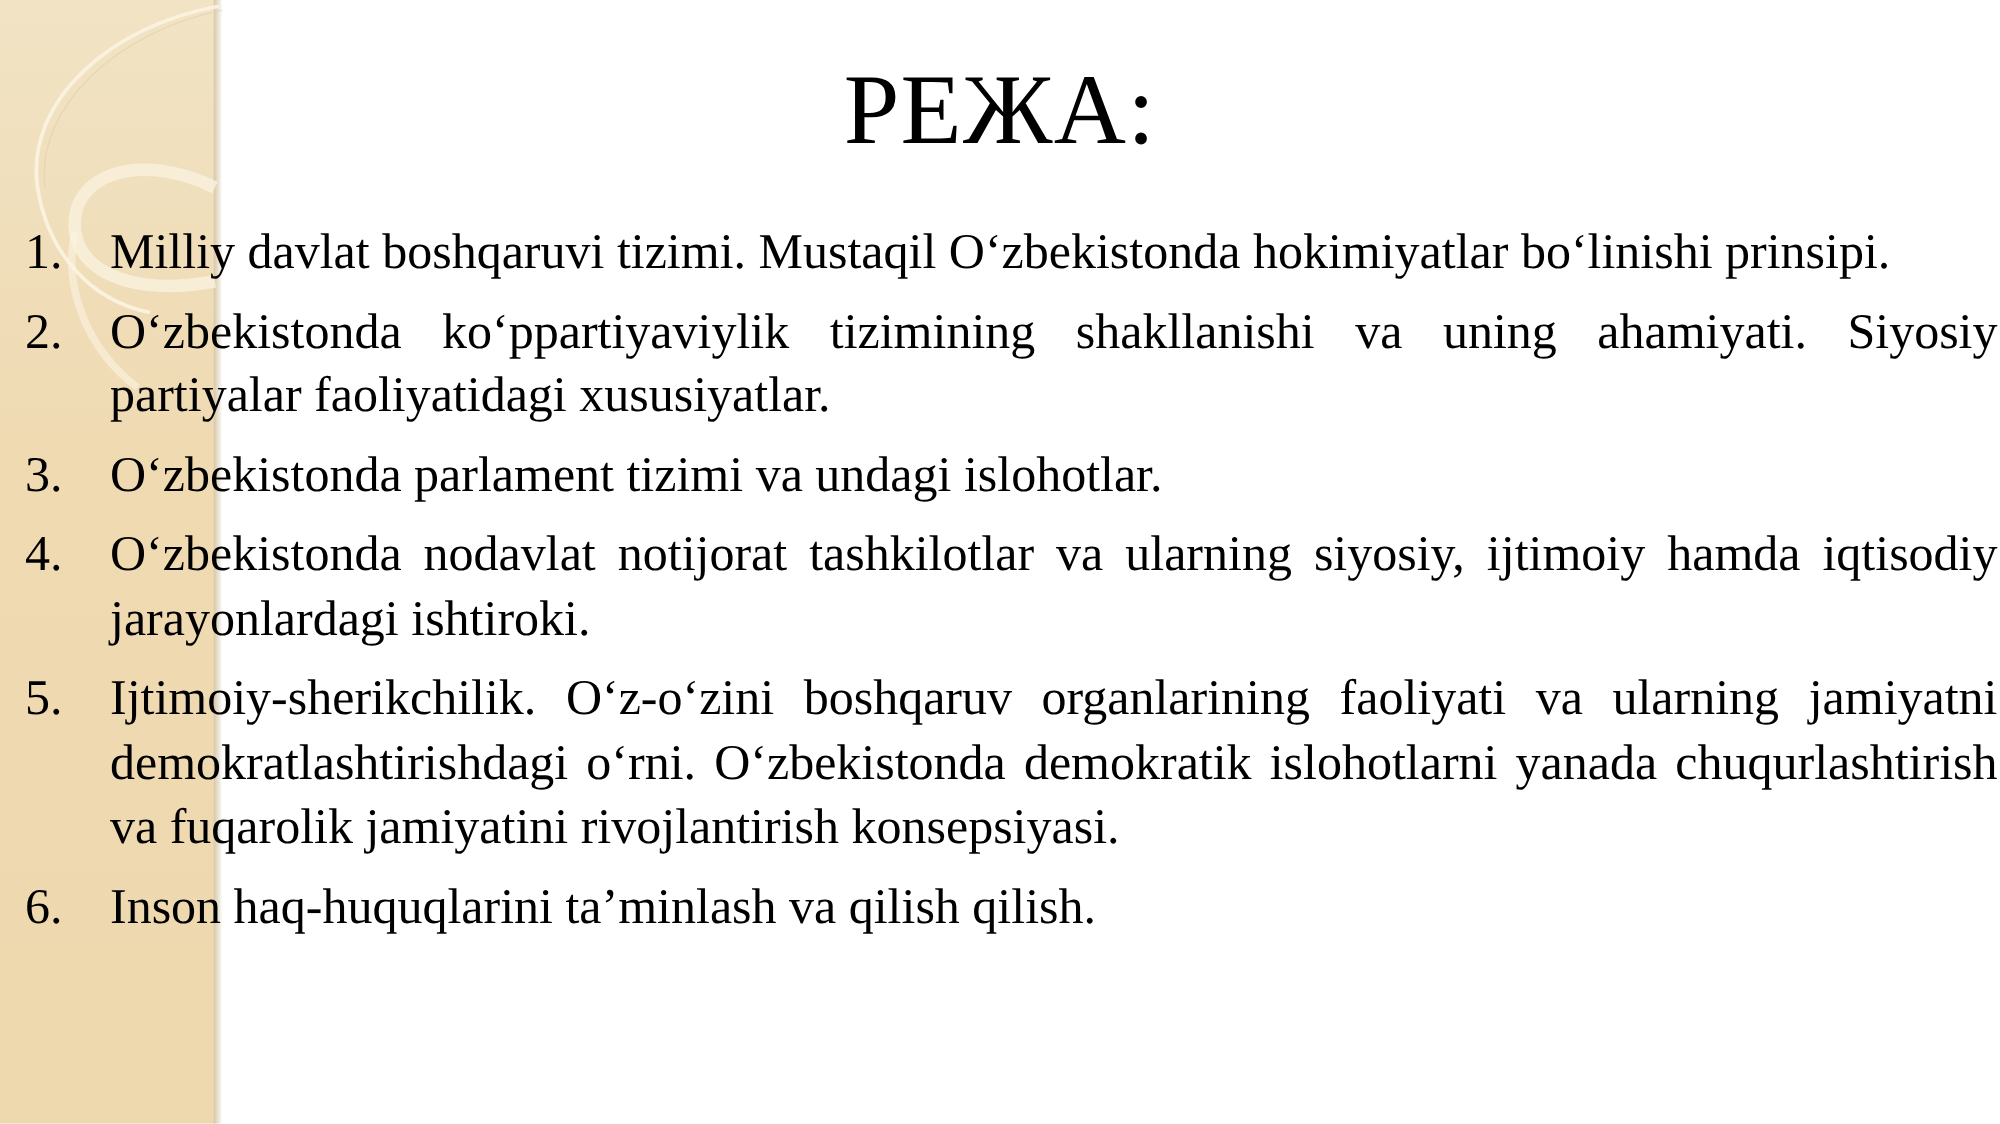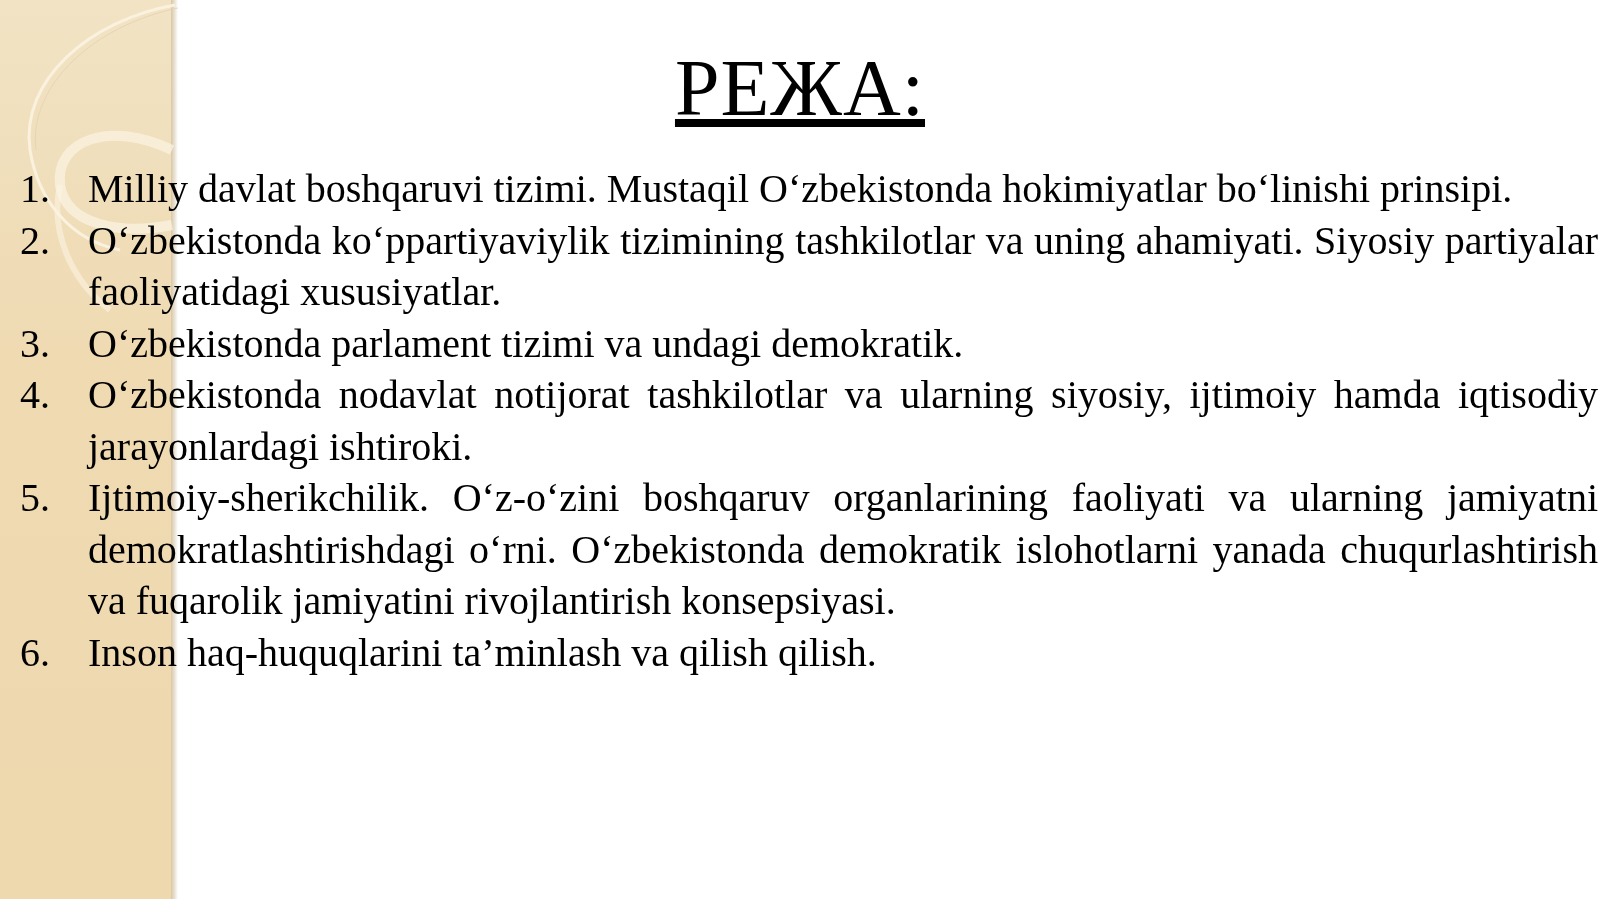"РЕЖА:" .title { text-decoration: underline -> none }
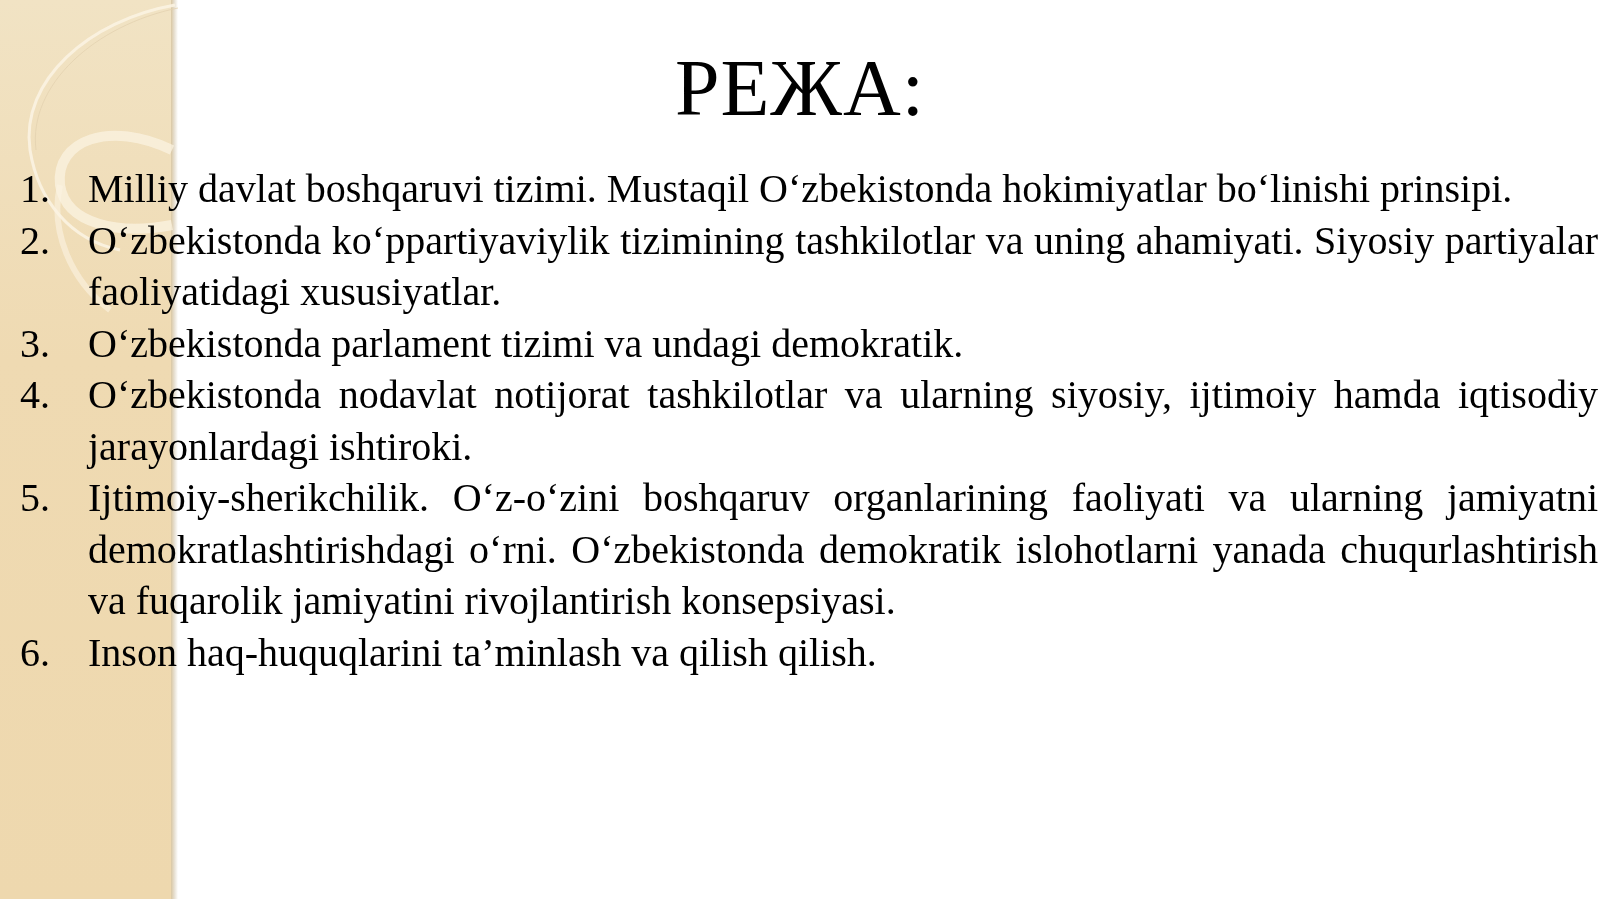"Milliy davlat boshqaruvi tizimi." .plan-item .text { margin-top: none -> 12px }
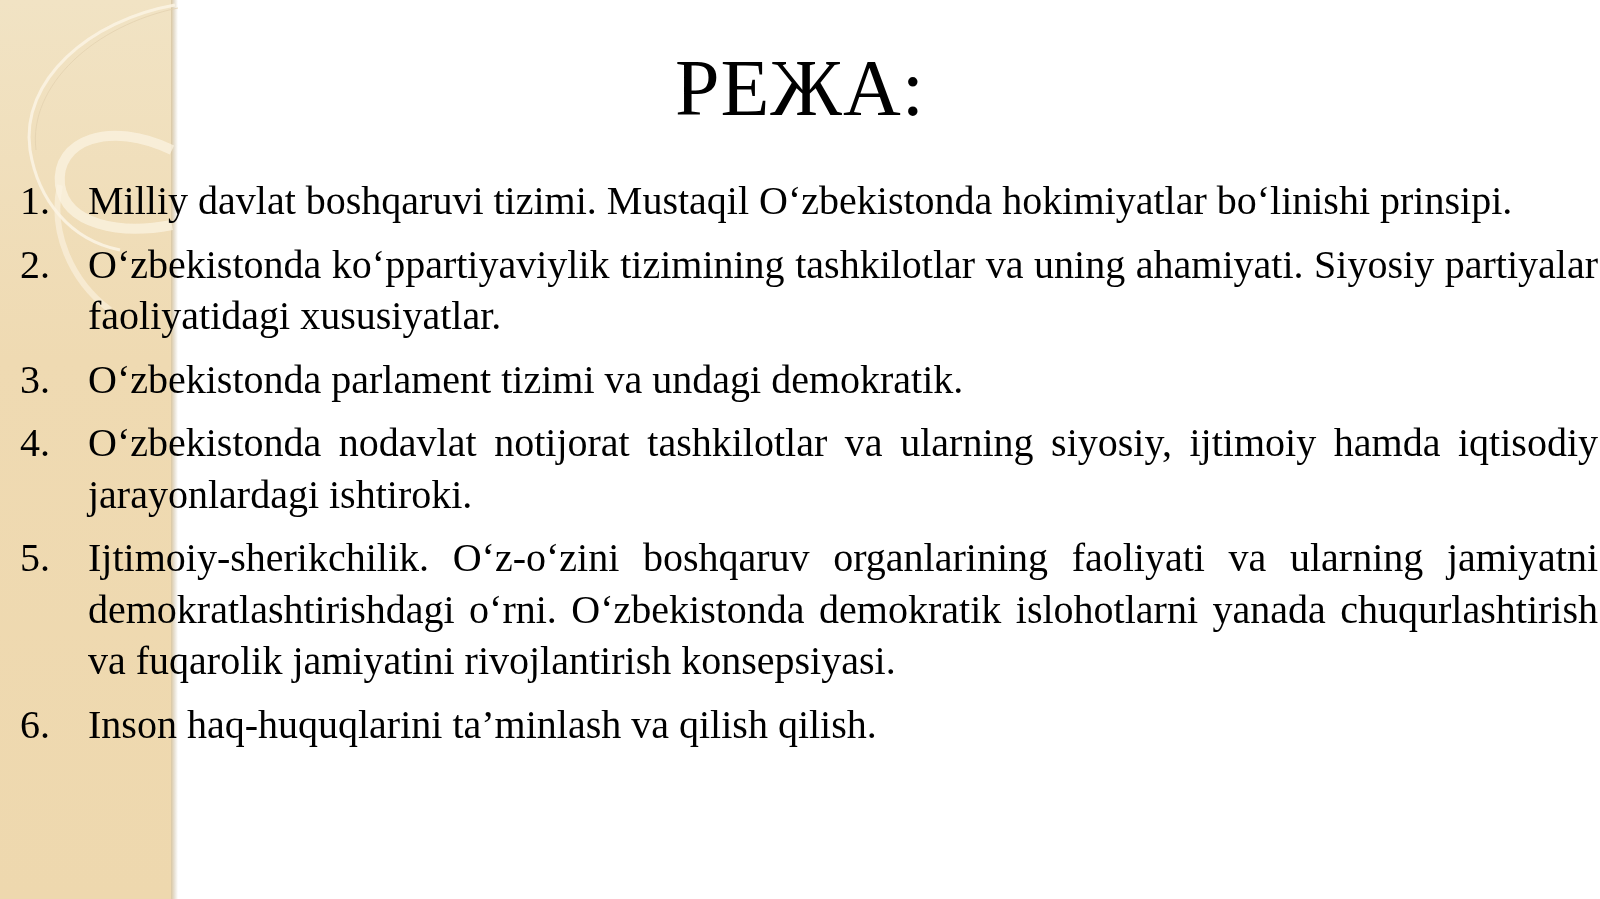"O‘zbekistonda ko‘ppartiyaviylik" span.text { text: tashkilotlar -> shakllanishi }
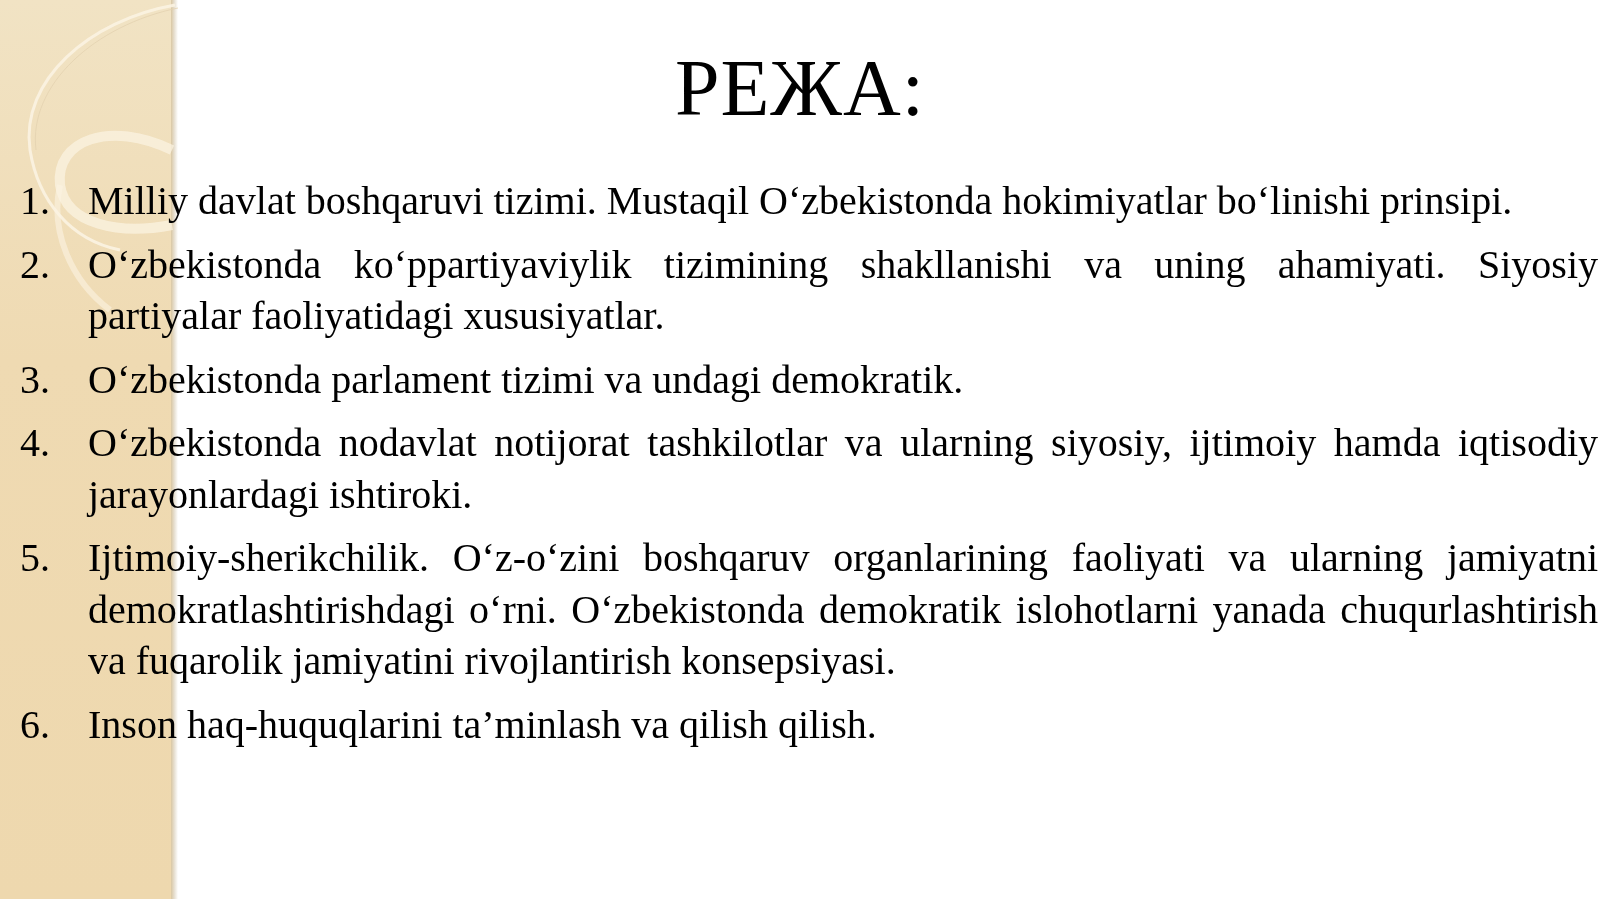"O‘zbekistonda parlament tizimi va undagi" span.text { text: demokratik -> islohotlar }
